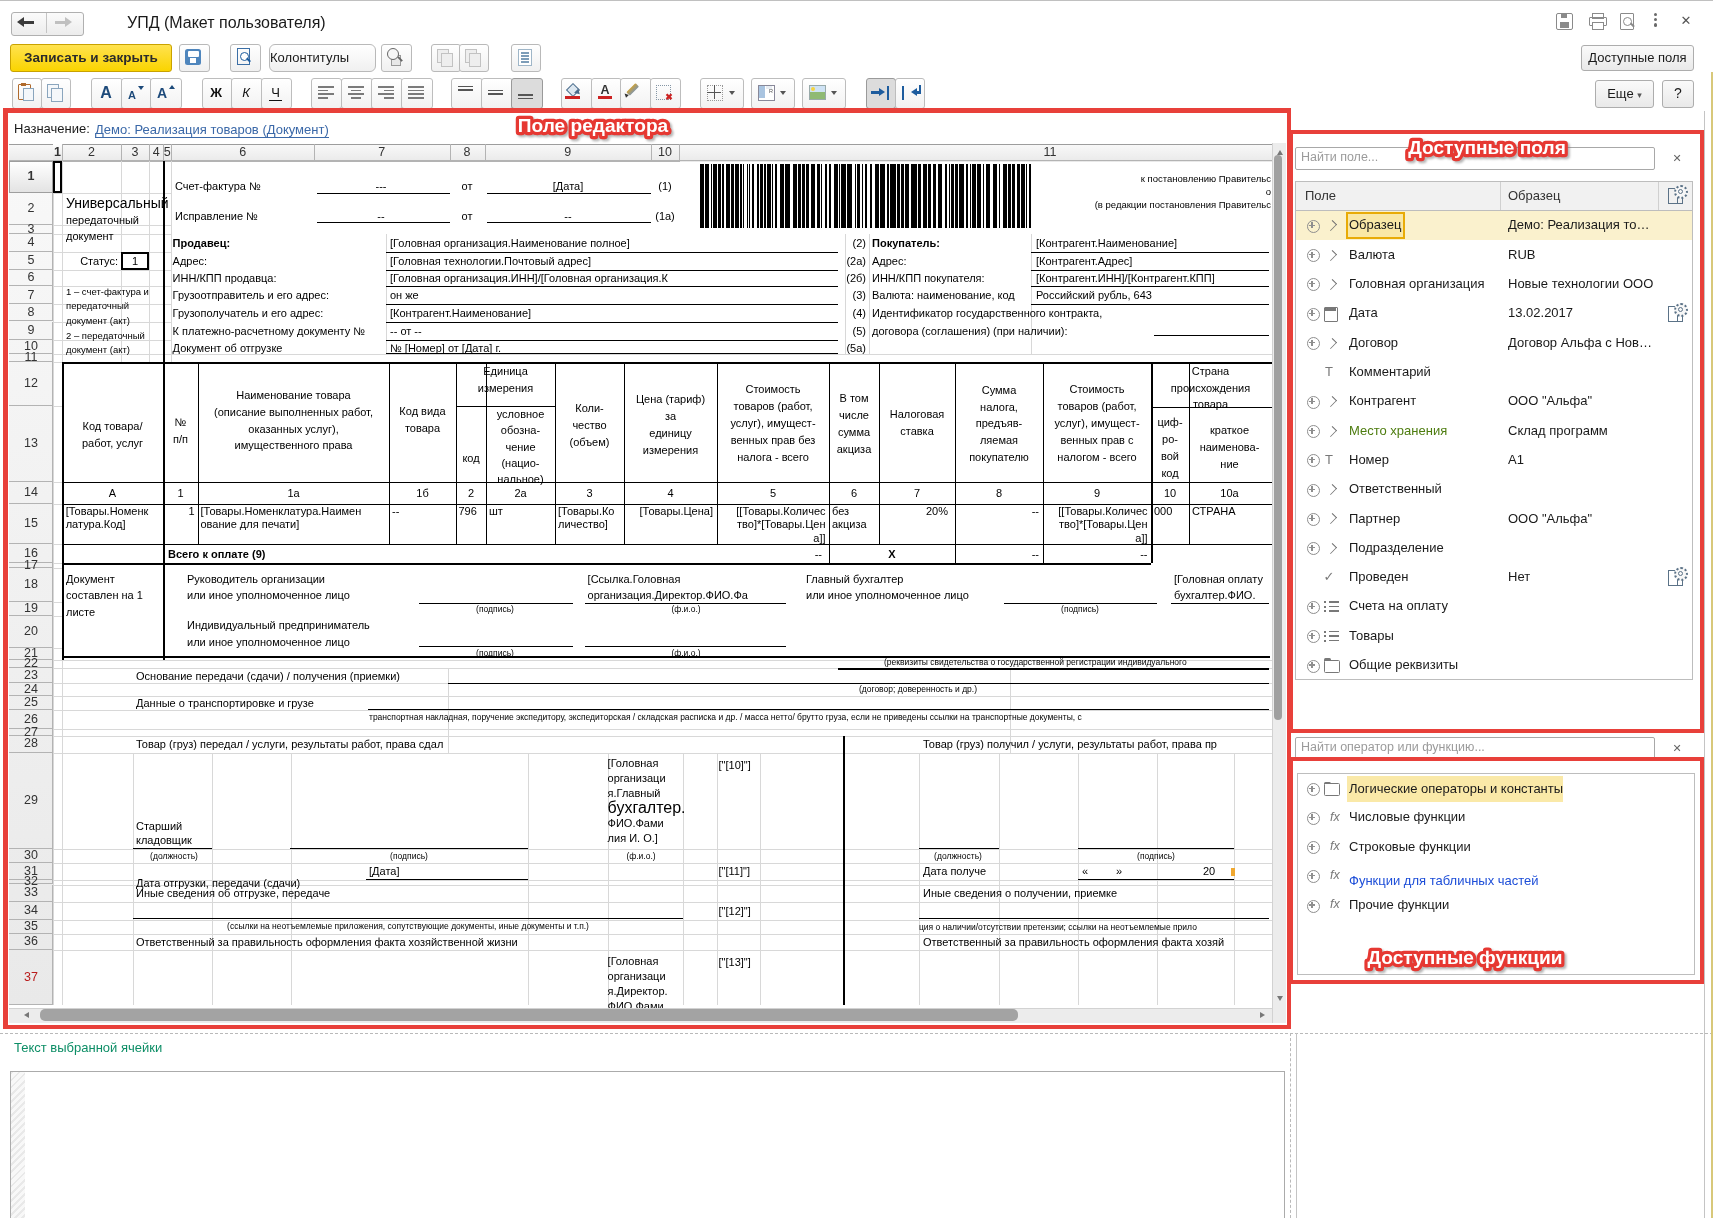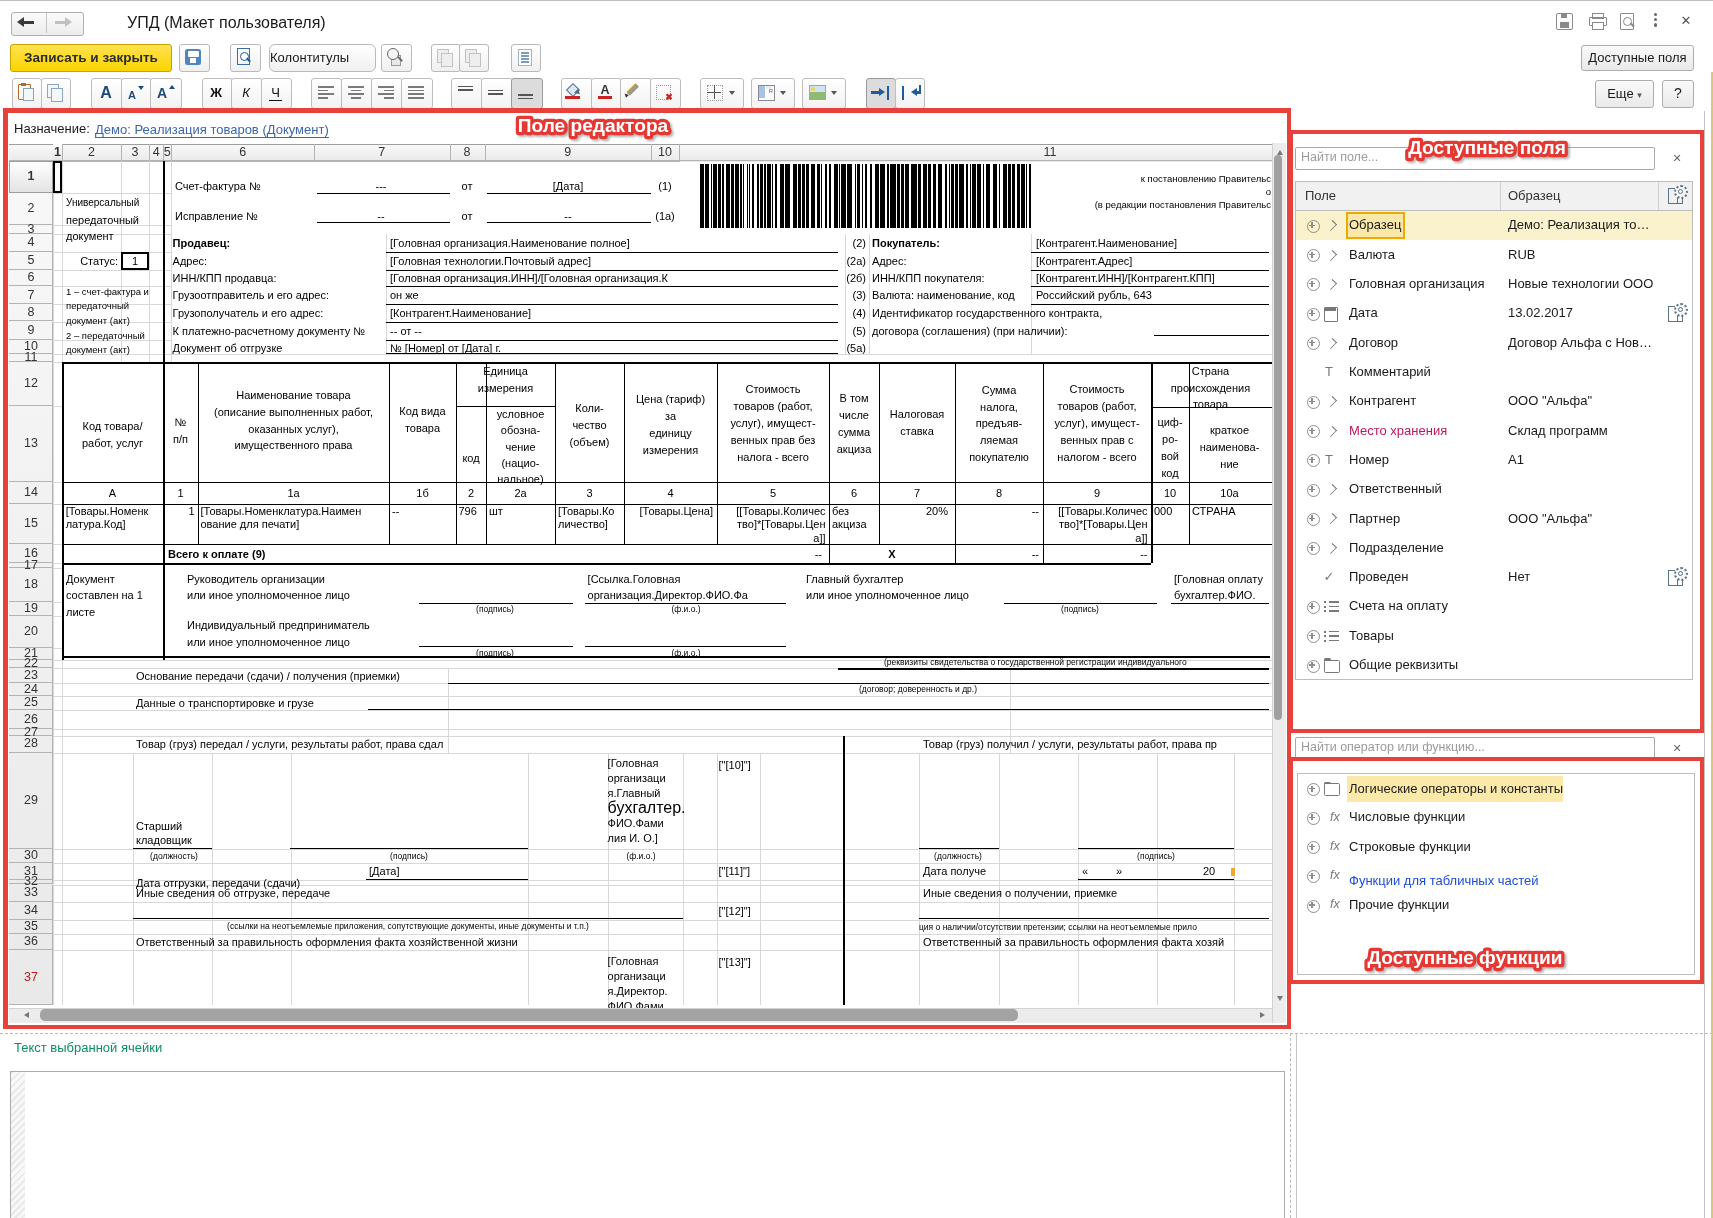"Универсальный" div.a { font-size: 10px -> 14px }
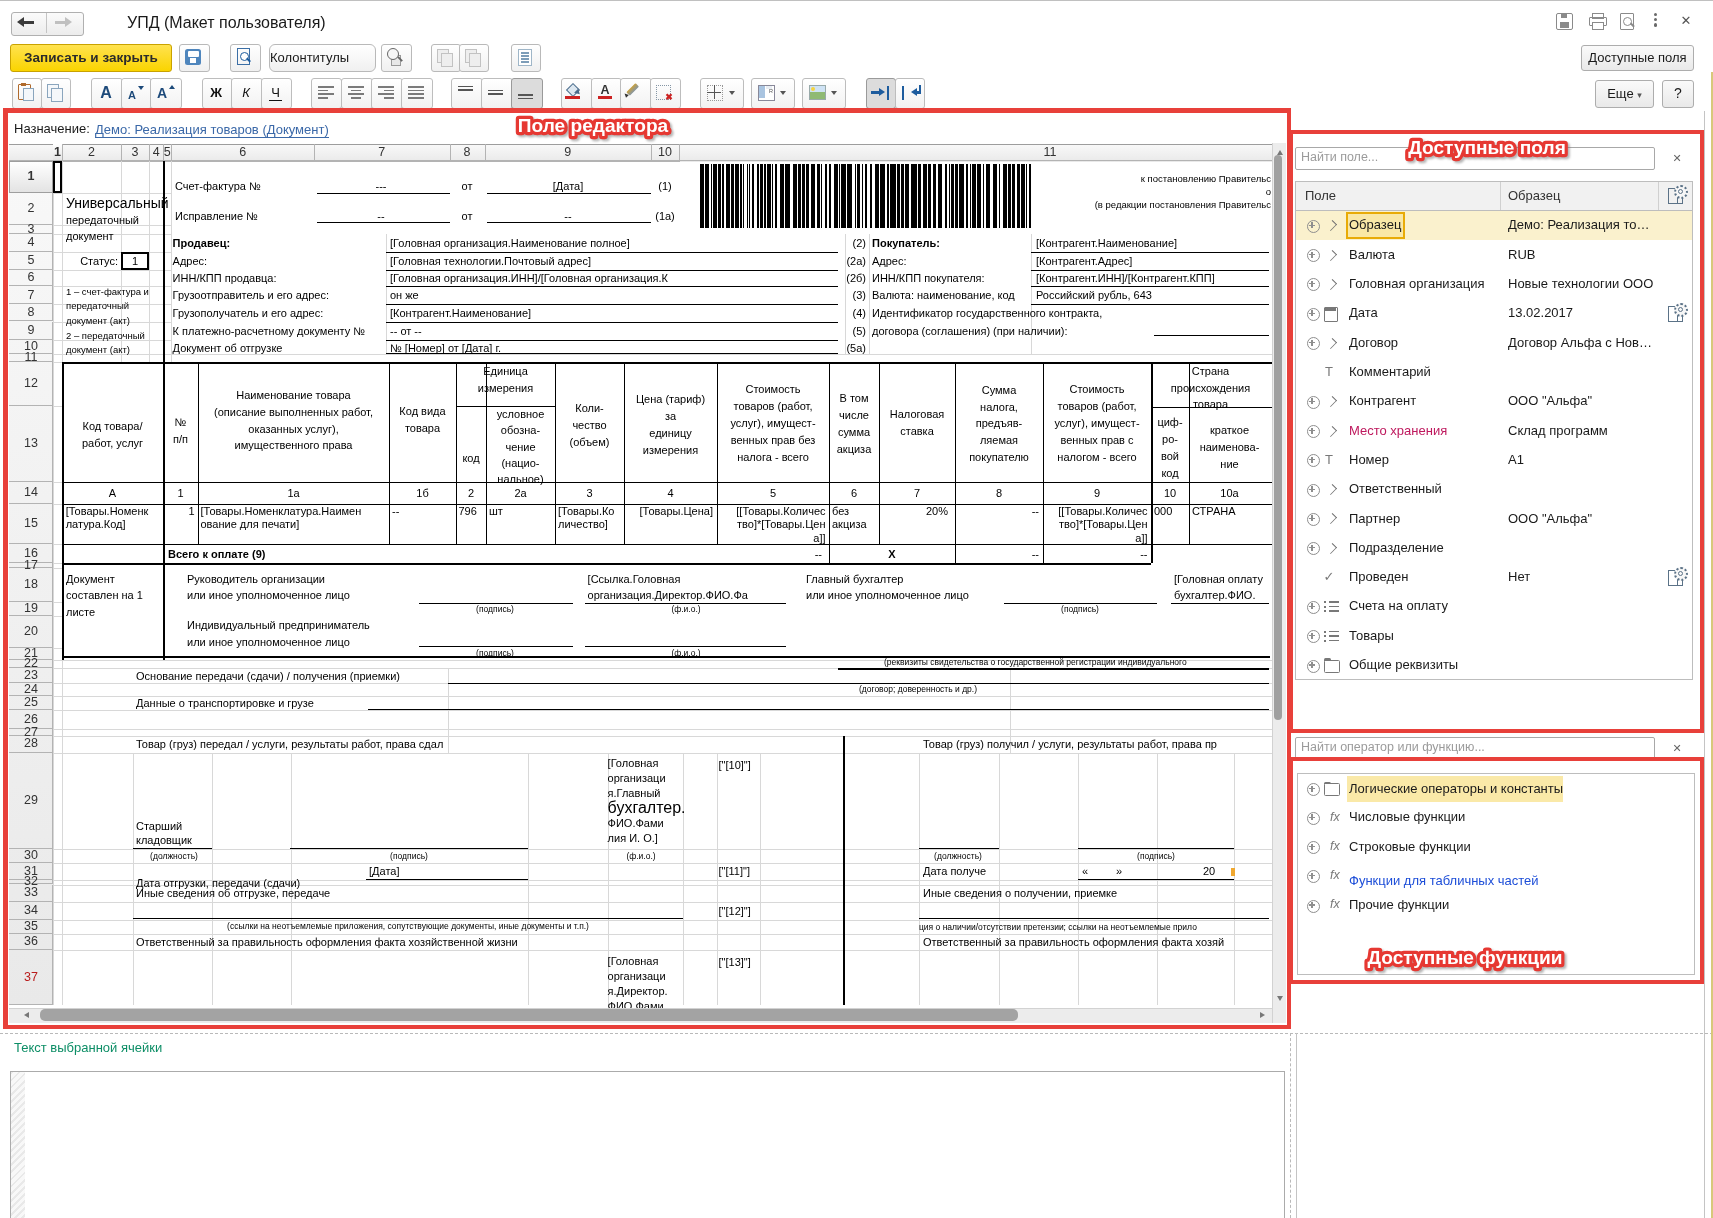"Место хранения" div.a { color: #be185d -> #4d7c0f }
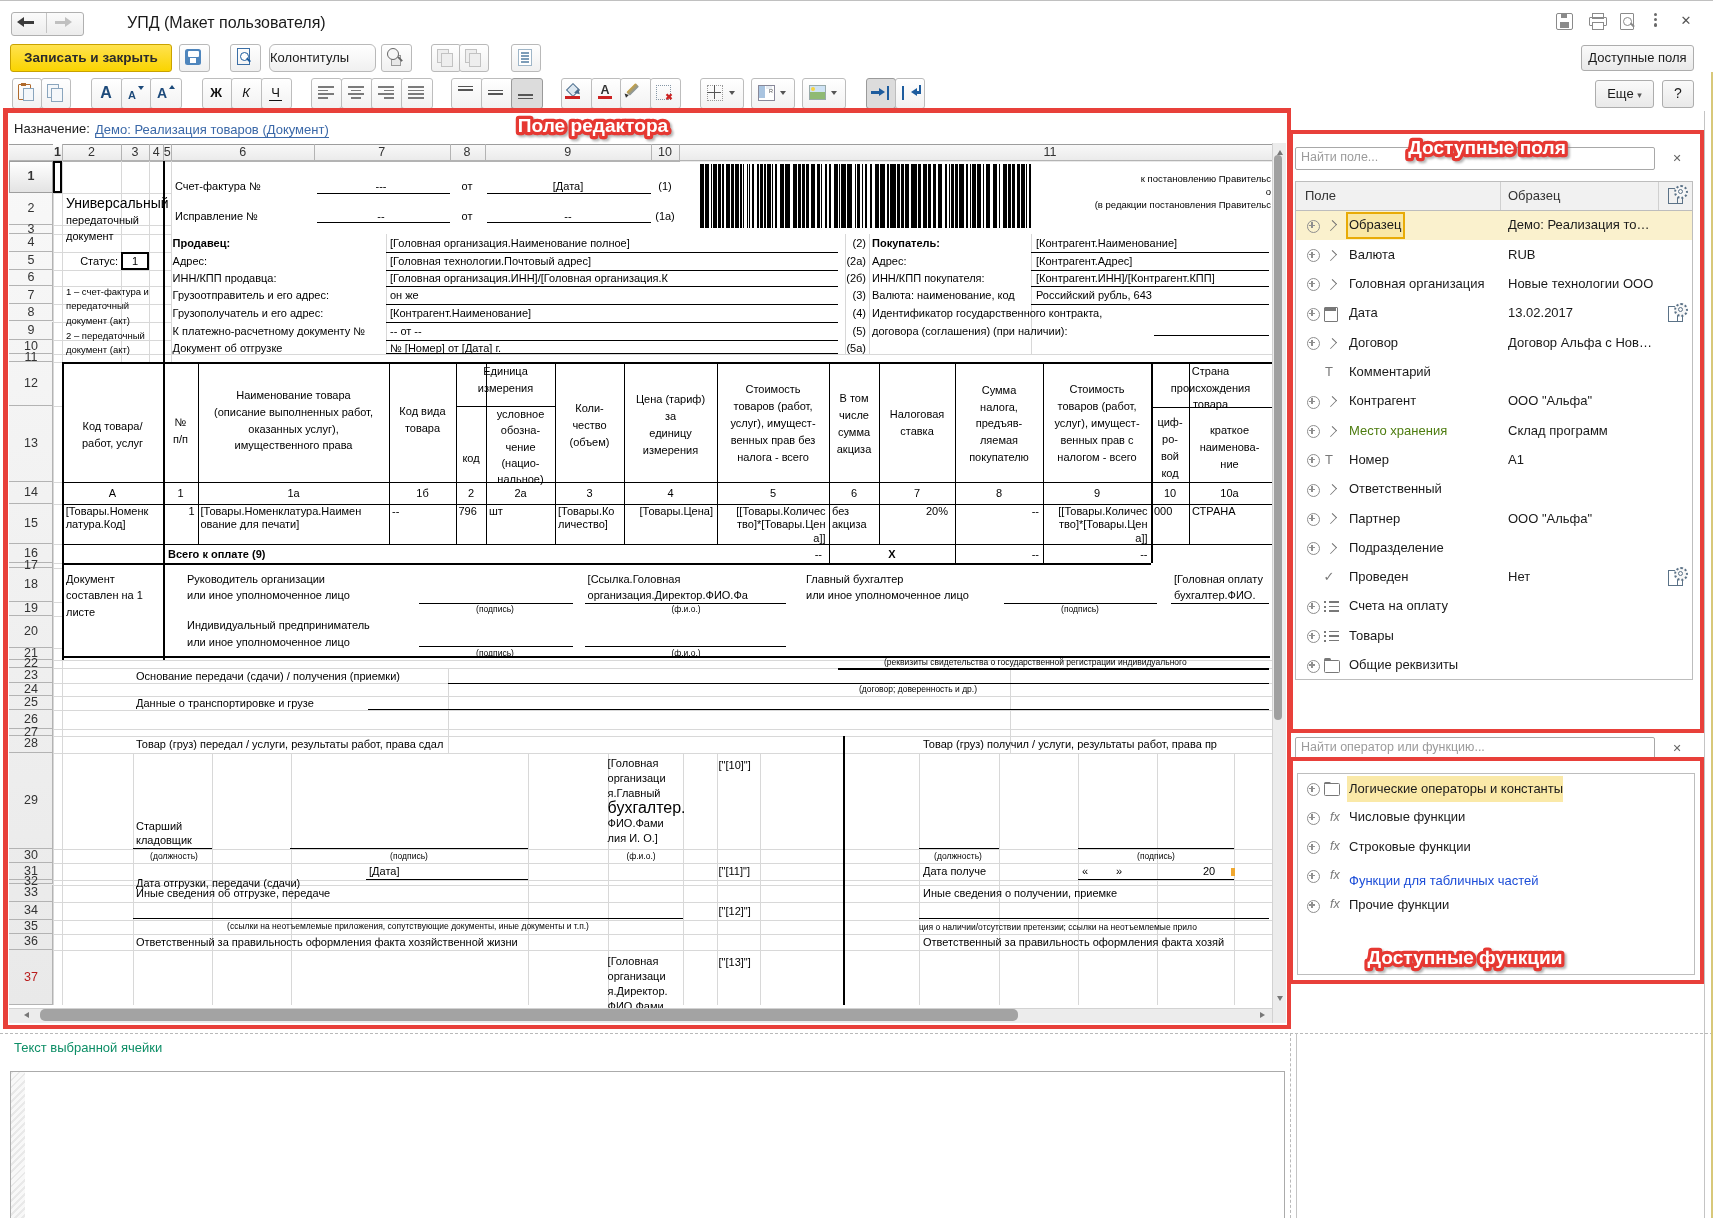"транспортная накладная, поручение" div.a { html: none -> <div>транспортная накладная, поручение экспедитору, экспедиторская / складская расписка и др. / масса нетто/ брутто груза, если не приведены ссылки на транспортные документы, с</div> }
